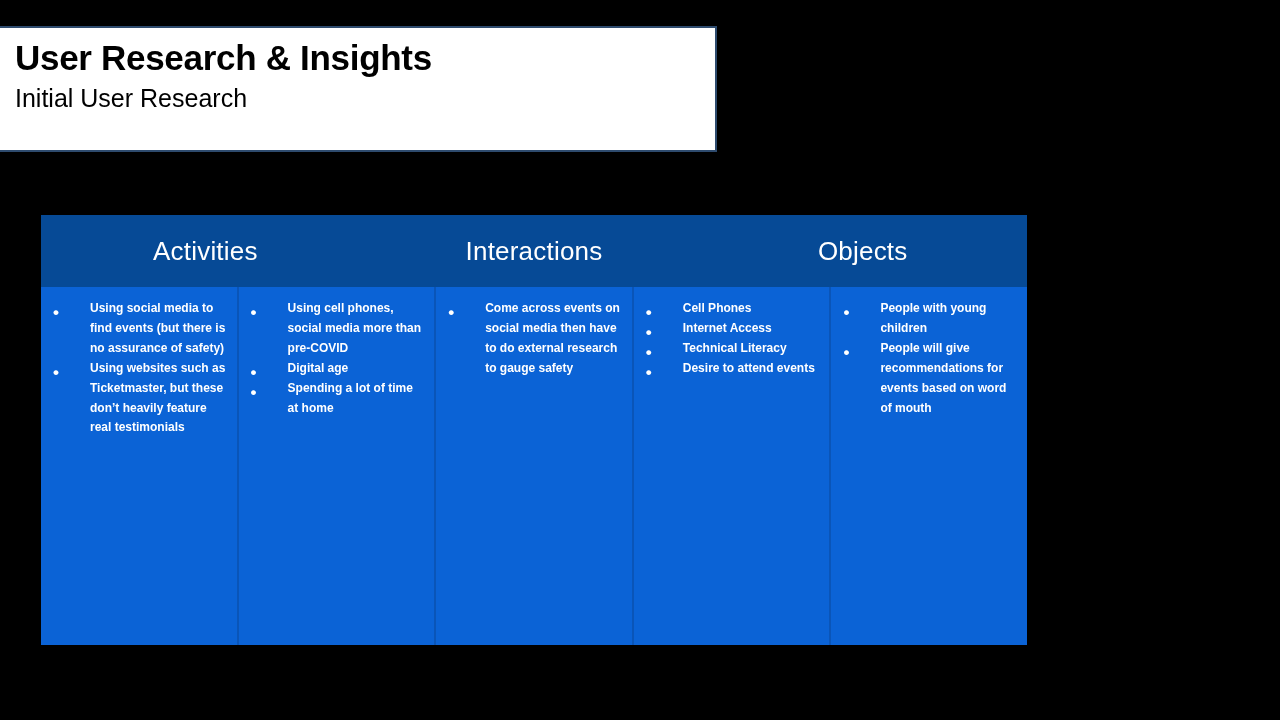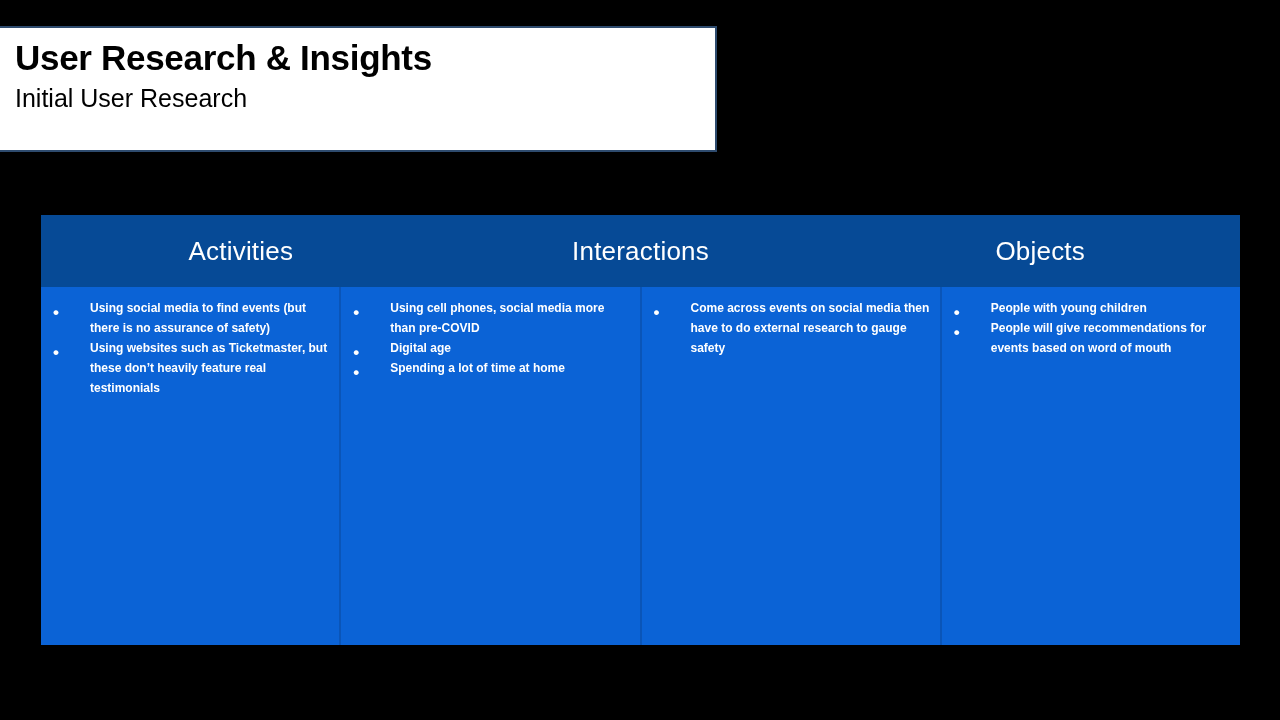"Activities" #matrix-table { width: 1199px -> 986px }
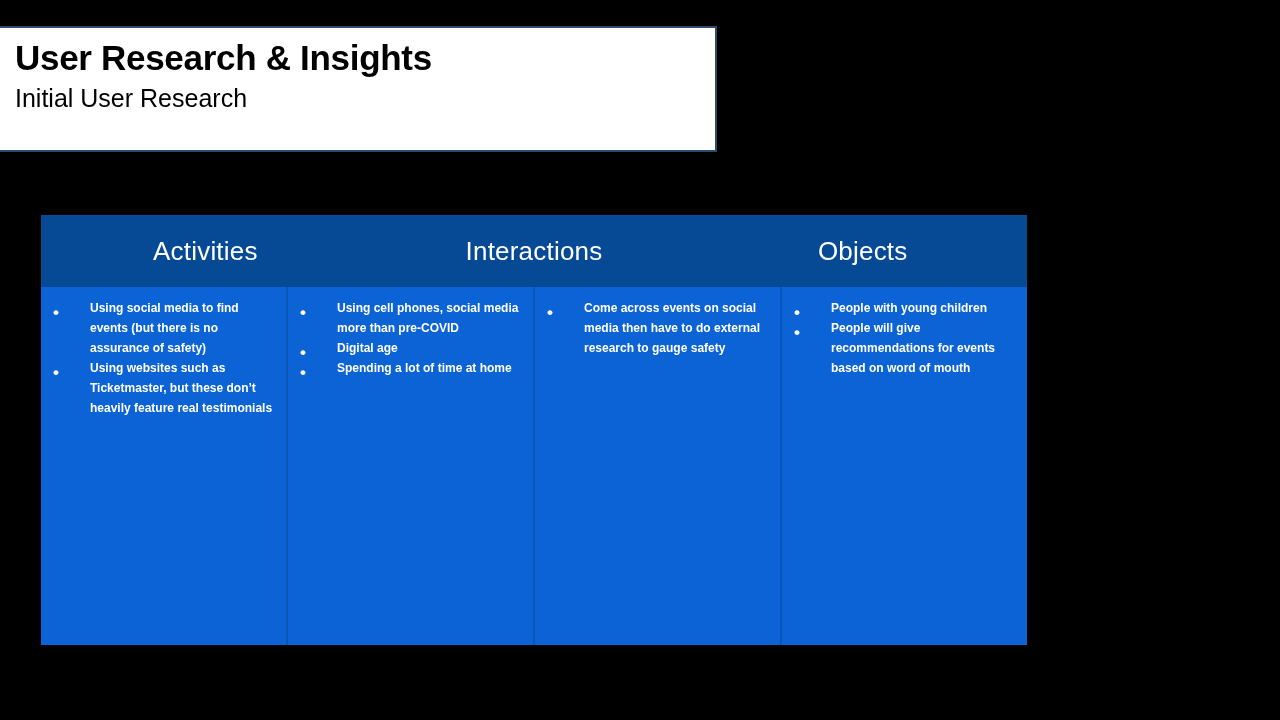"Cell Phones" div.body-cell { html: none -> <div> <ul> <li>Cell Phones</li> <li>Internet Access</li> <li>Technical Literacy</li> <li>Desire to attend events</li> </ul> </div> }
